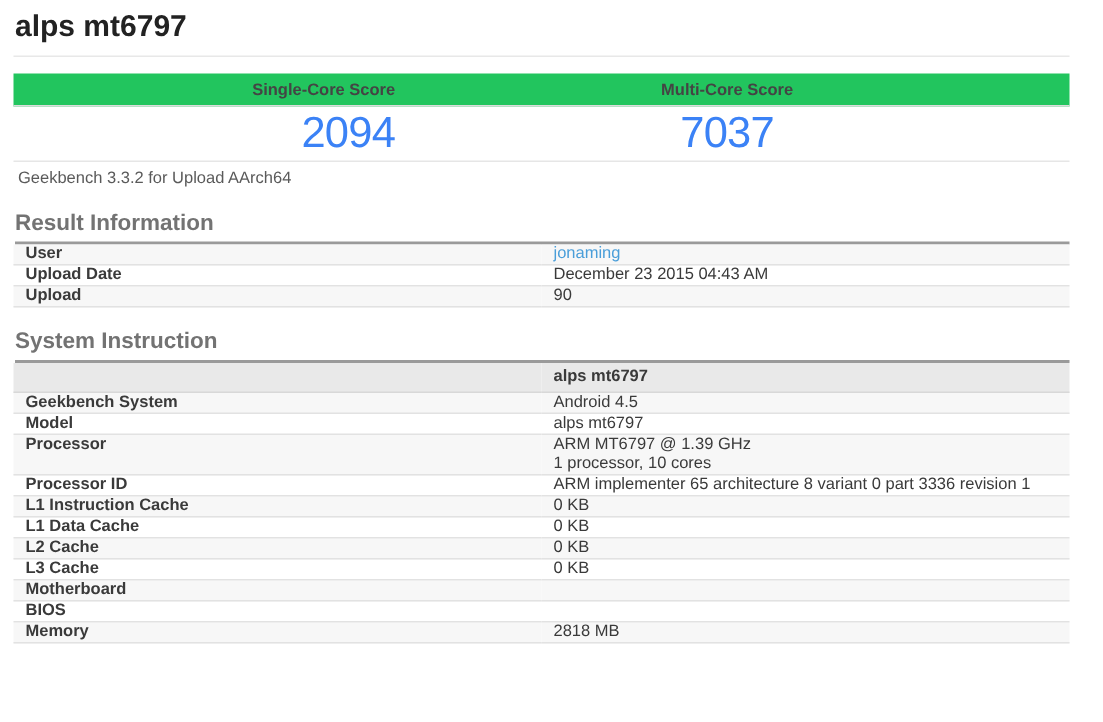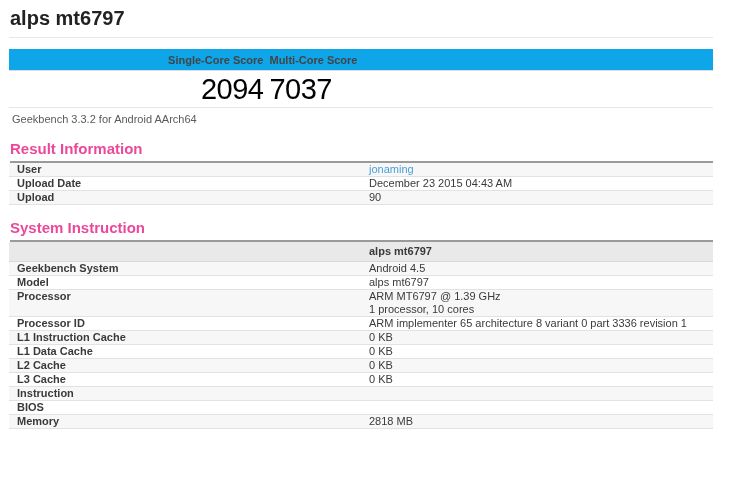"Single-Core Score" .score-header-bar { background: #0ea5e9 -> #22c55e }
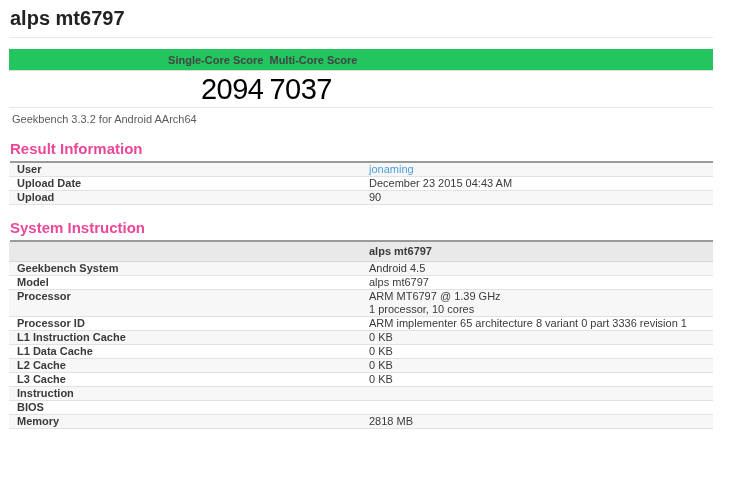"Multi-Core Score" .score-col2 { text-align: left -> center }
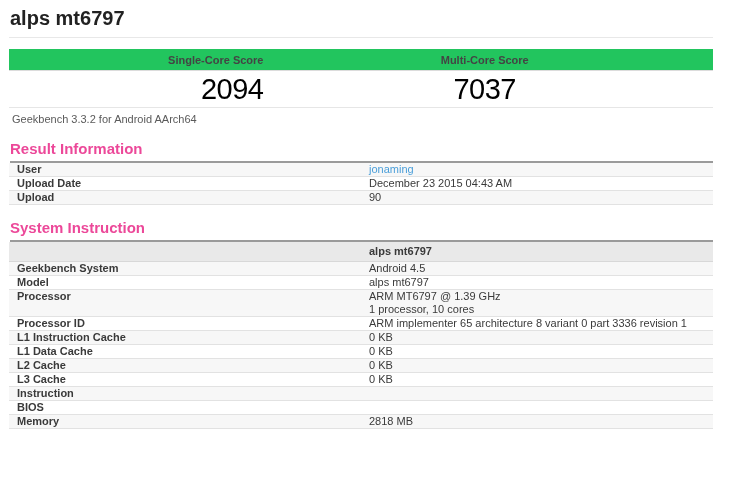"2094" .score-number { color: #000000 -> #3b82f6 }
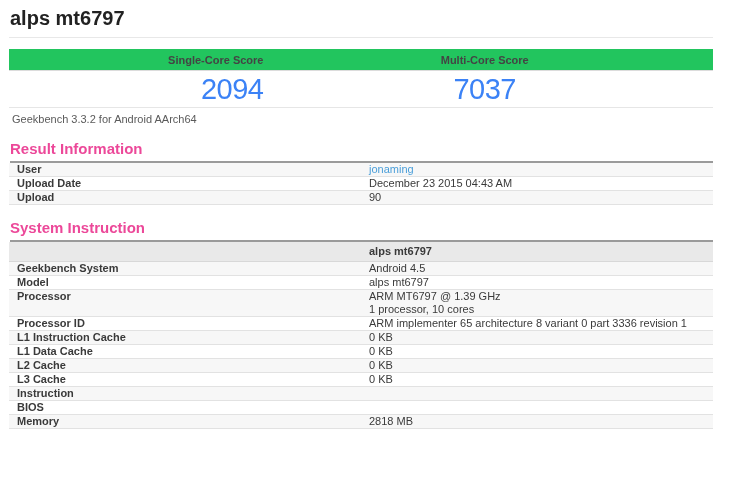"Geekbench 3.3.2 for Android AArch64" div.version-line { text: Android -> Upload }
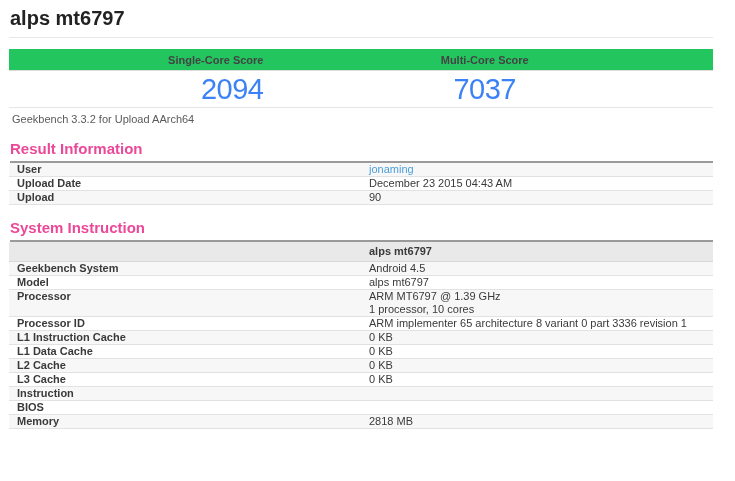"Result Information" .section-heading { color: #ec4899 -> #737373 }
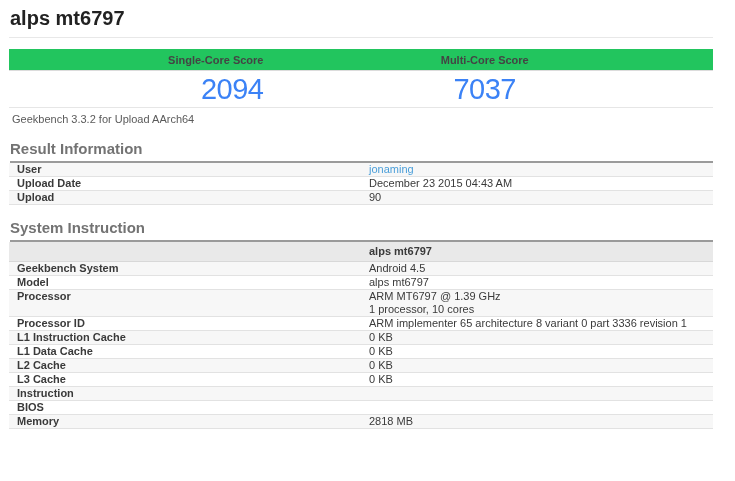"Instruction" th.row-label { text: Instruction -> Motherboard }
